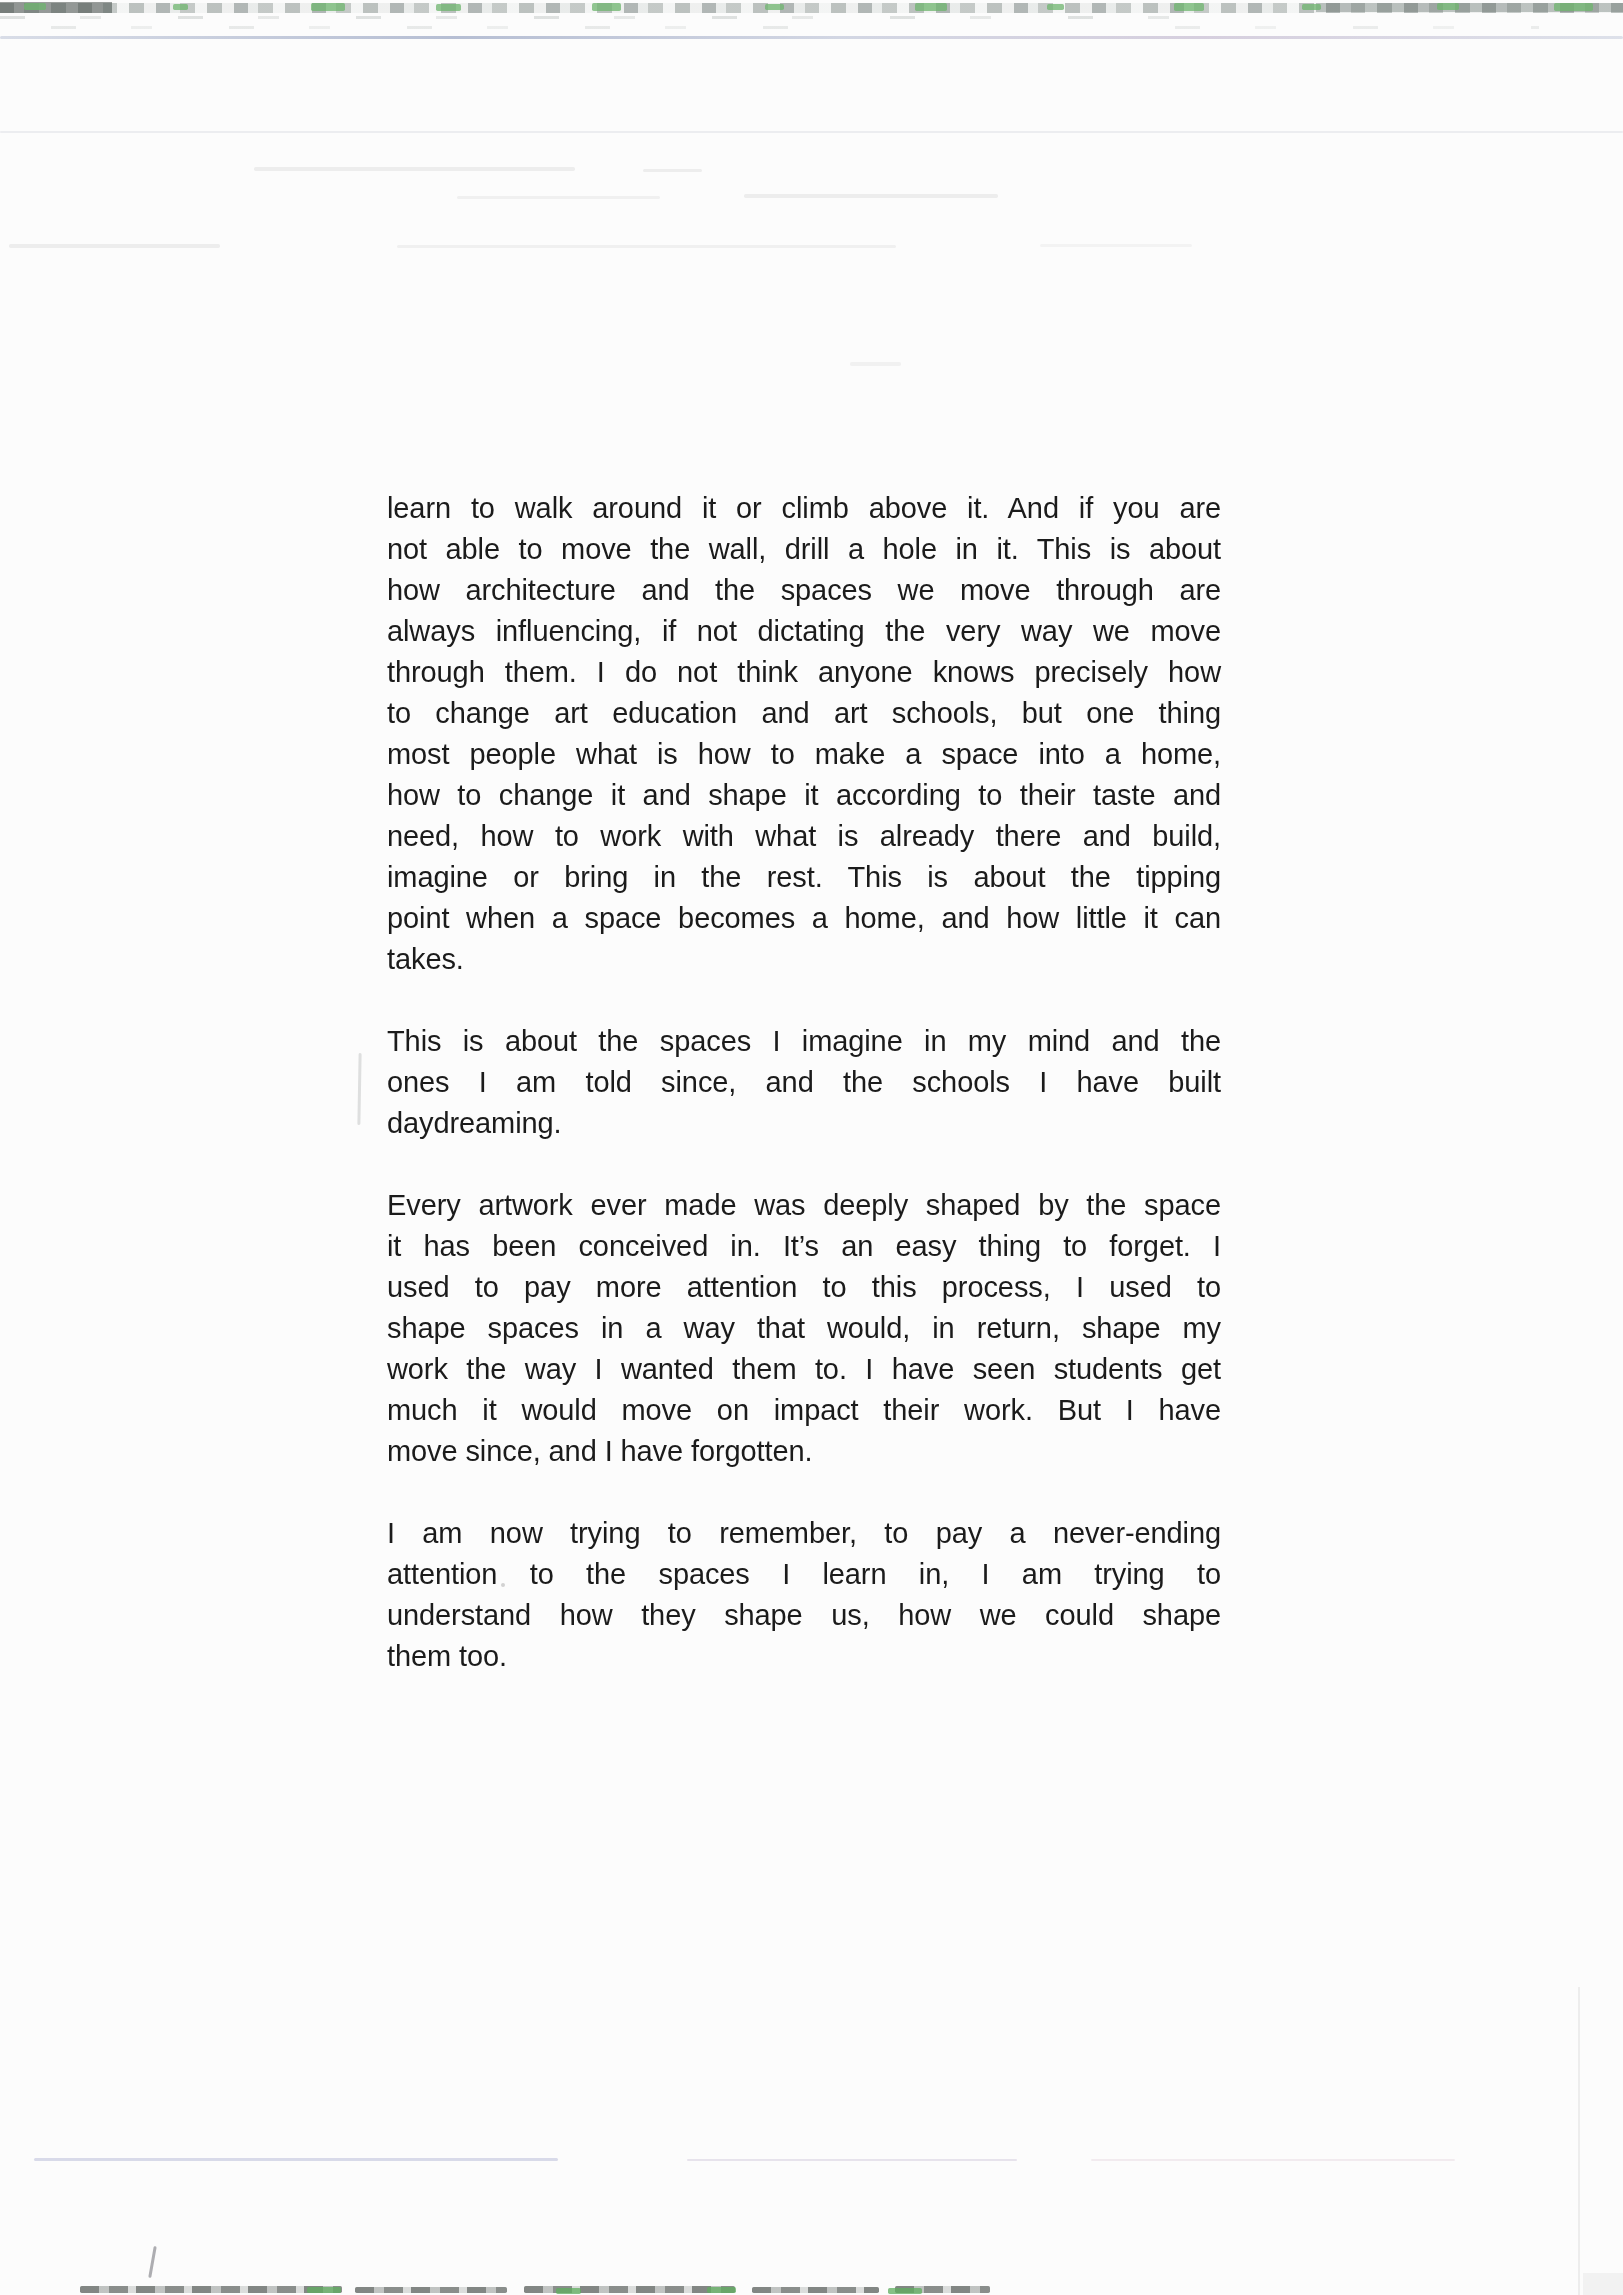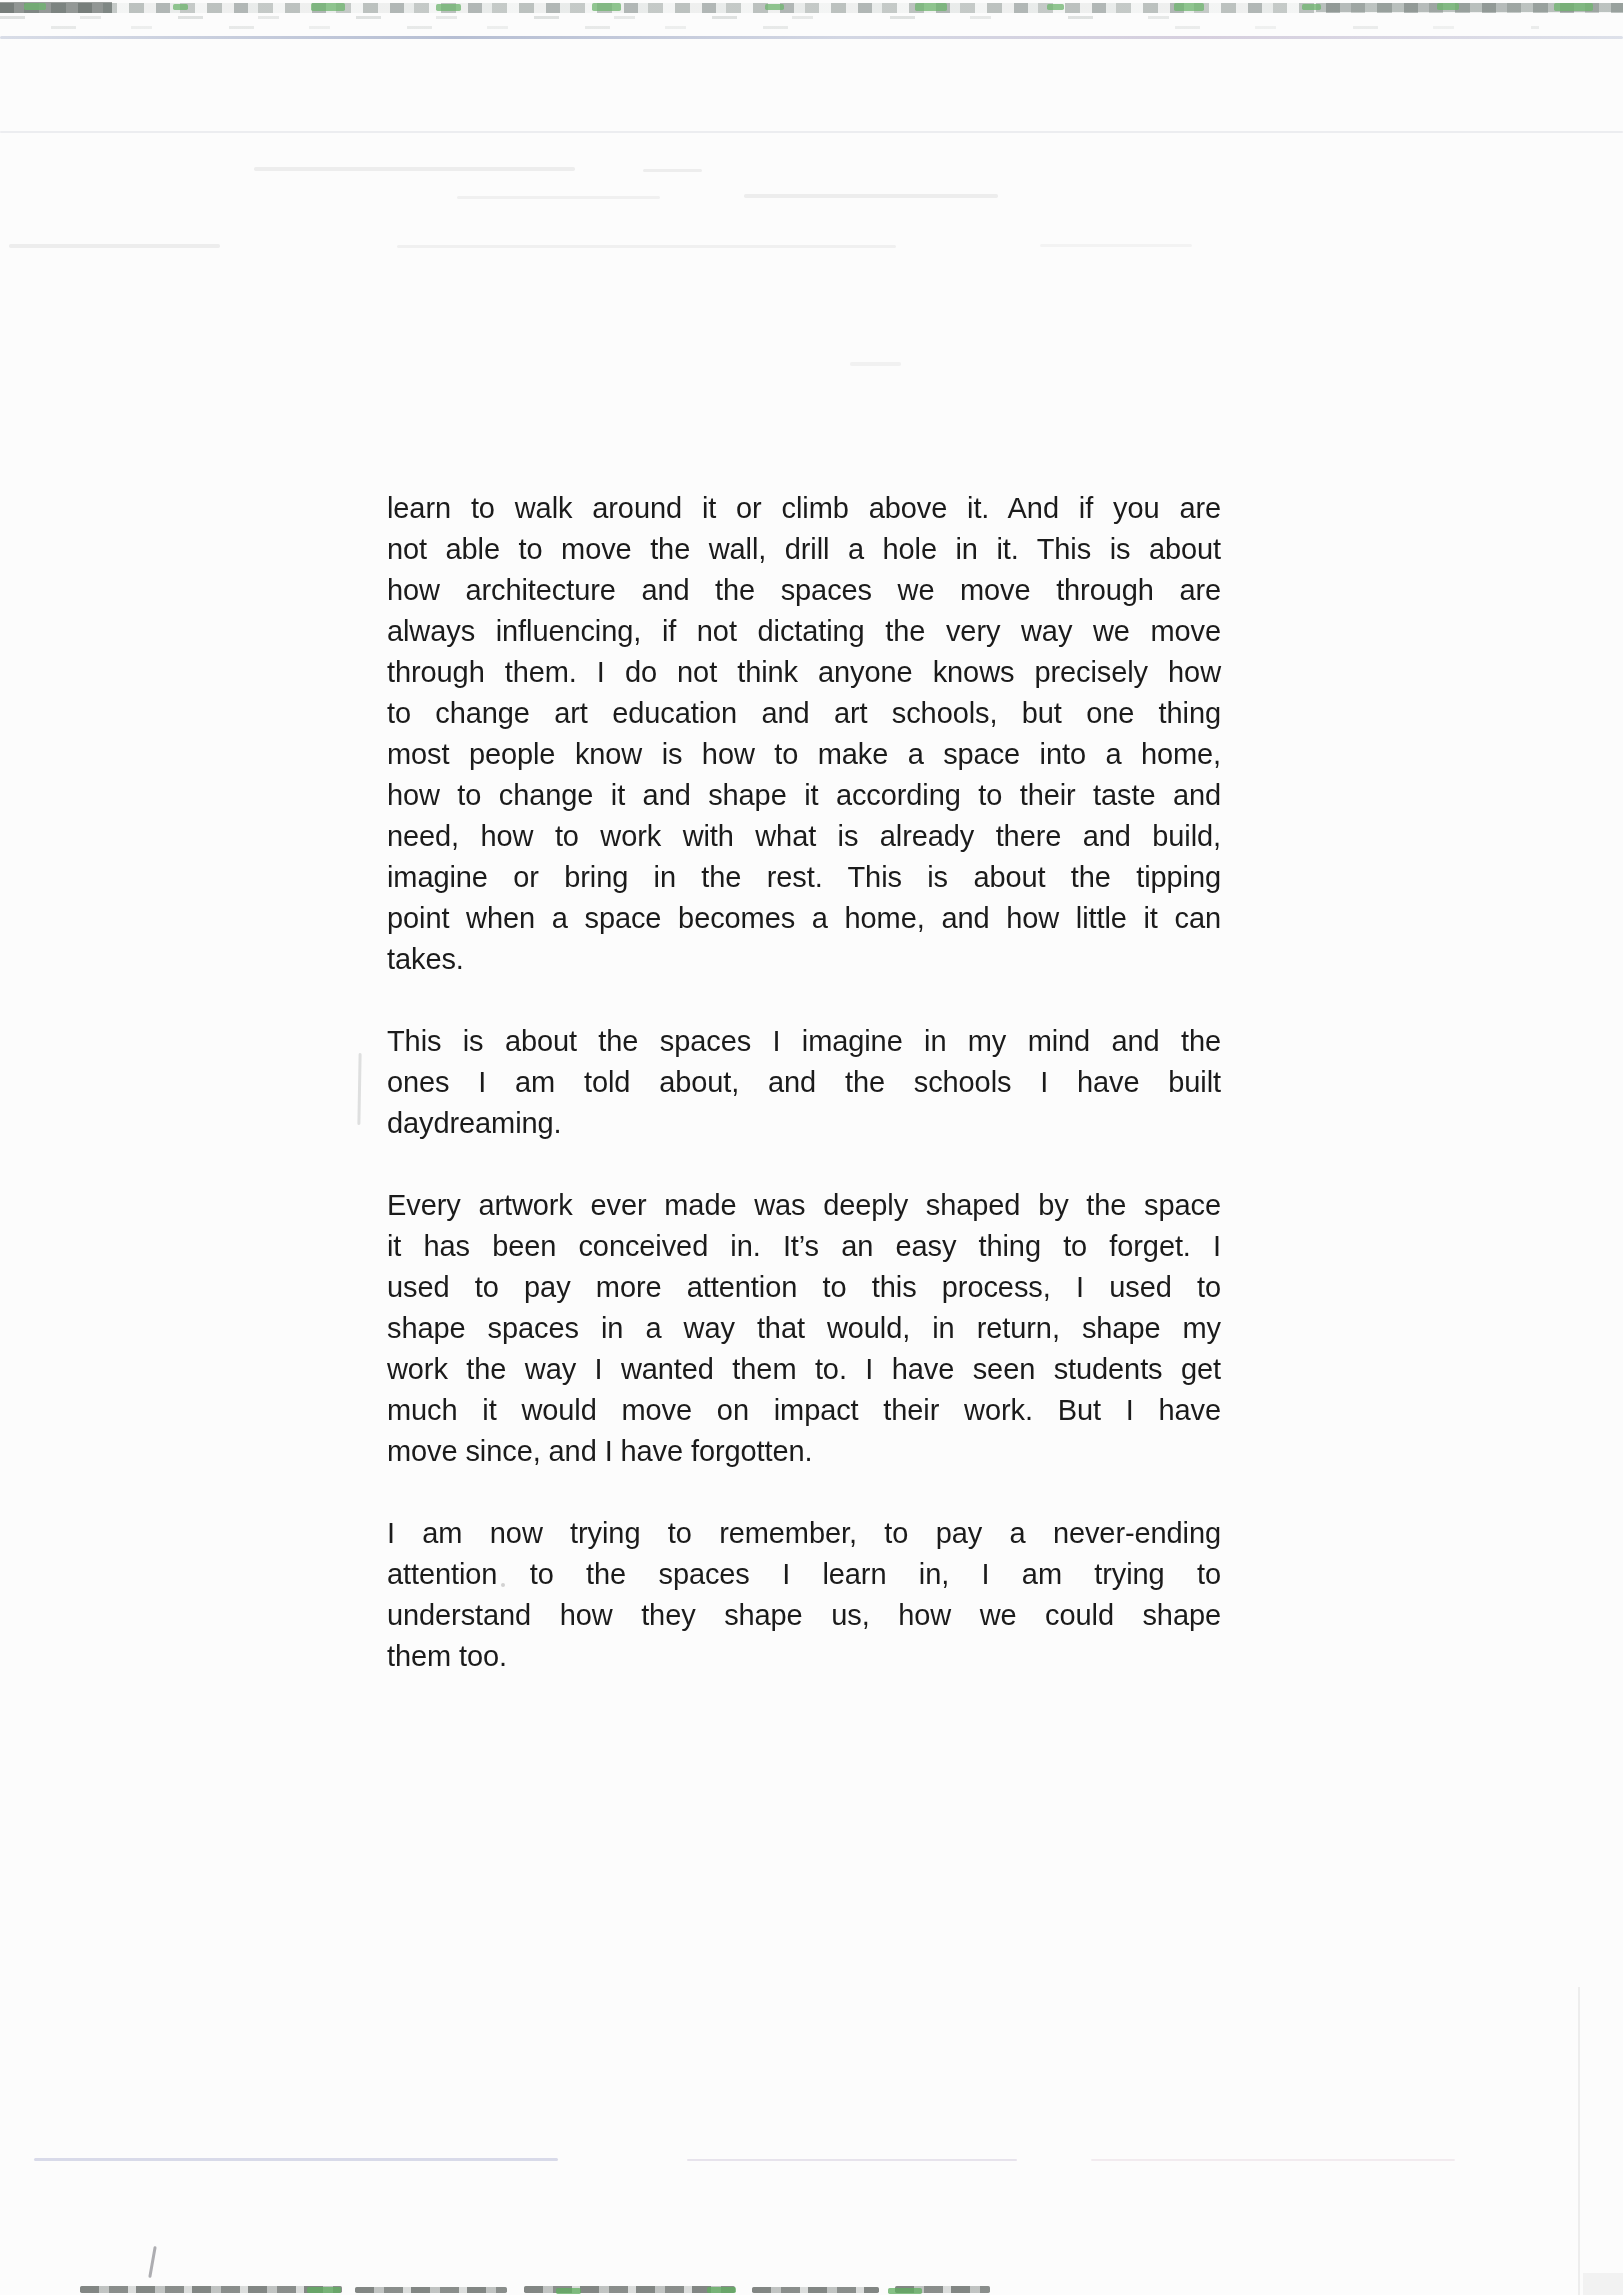"most people know is how" div.tline { text: know -> what }
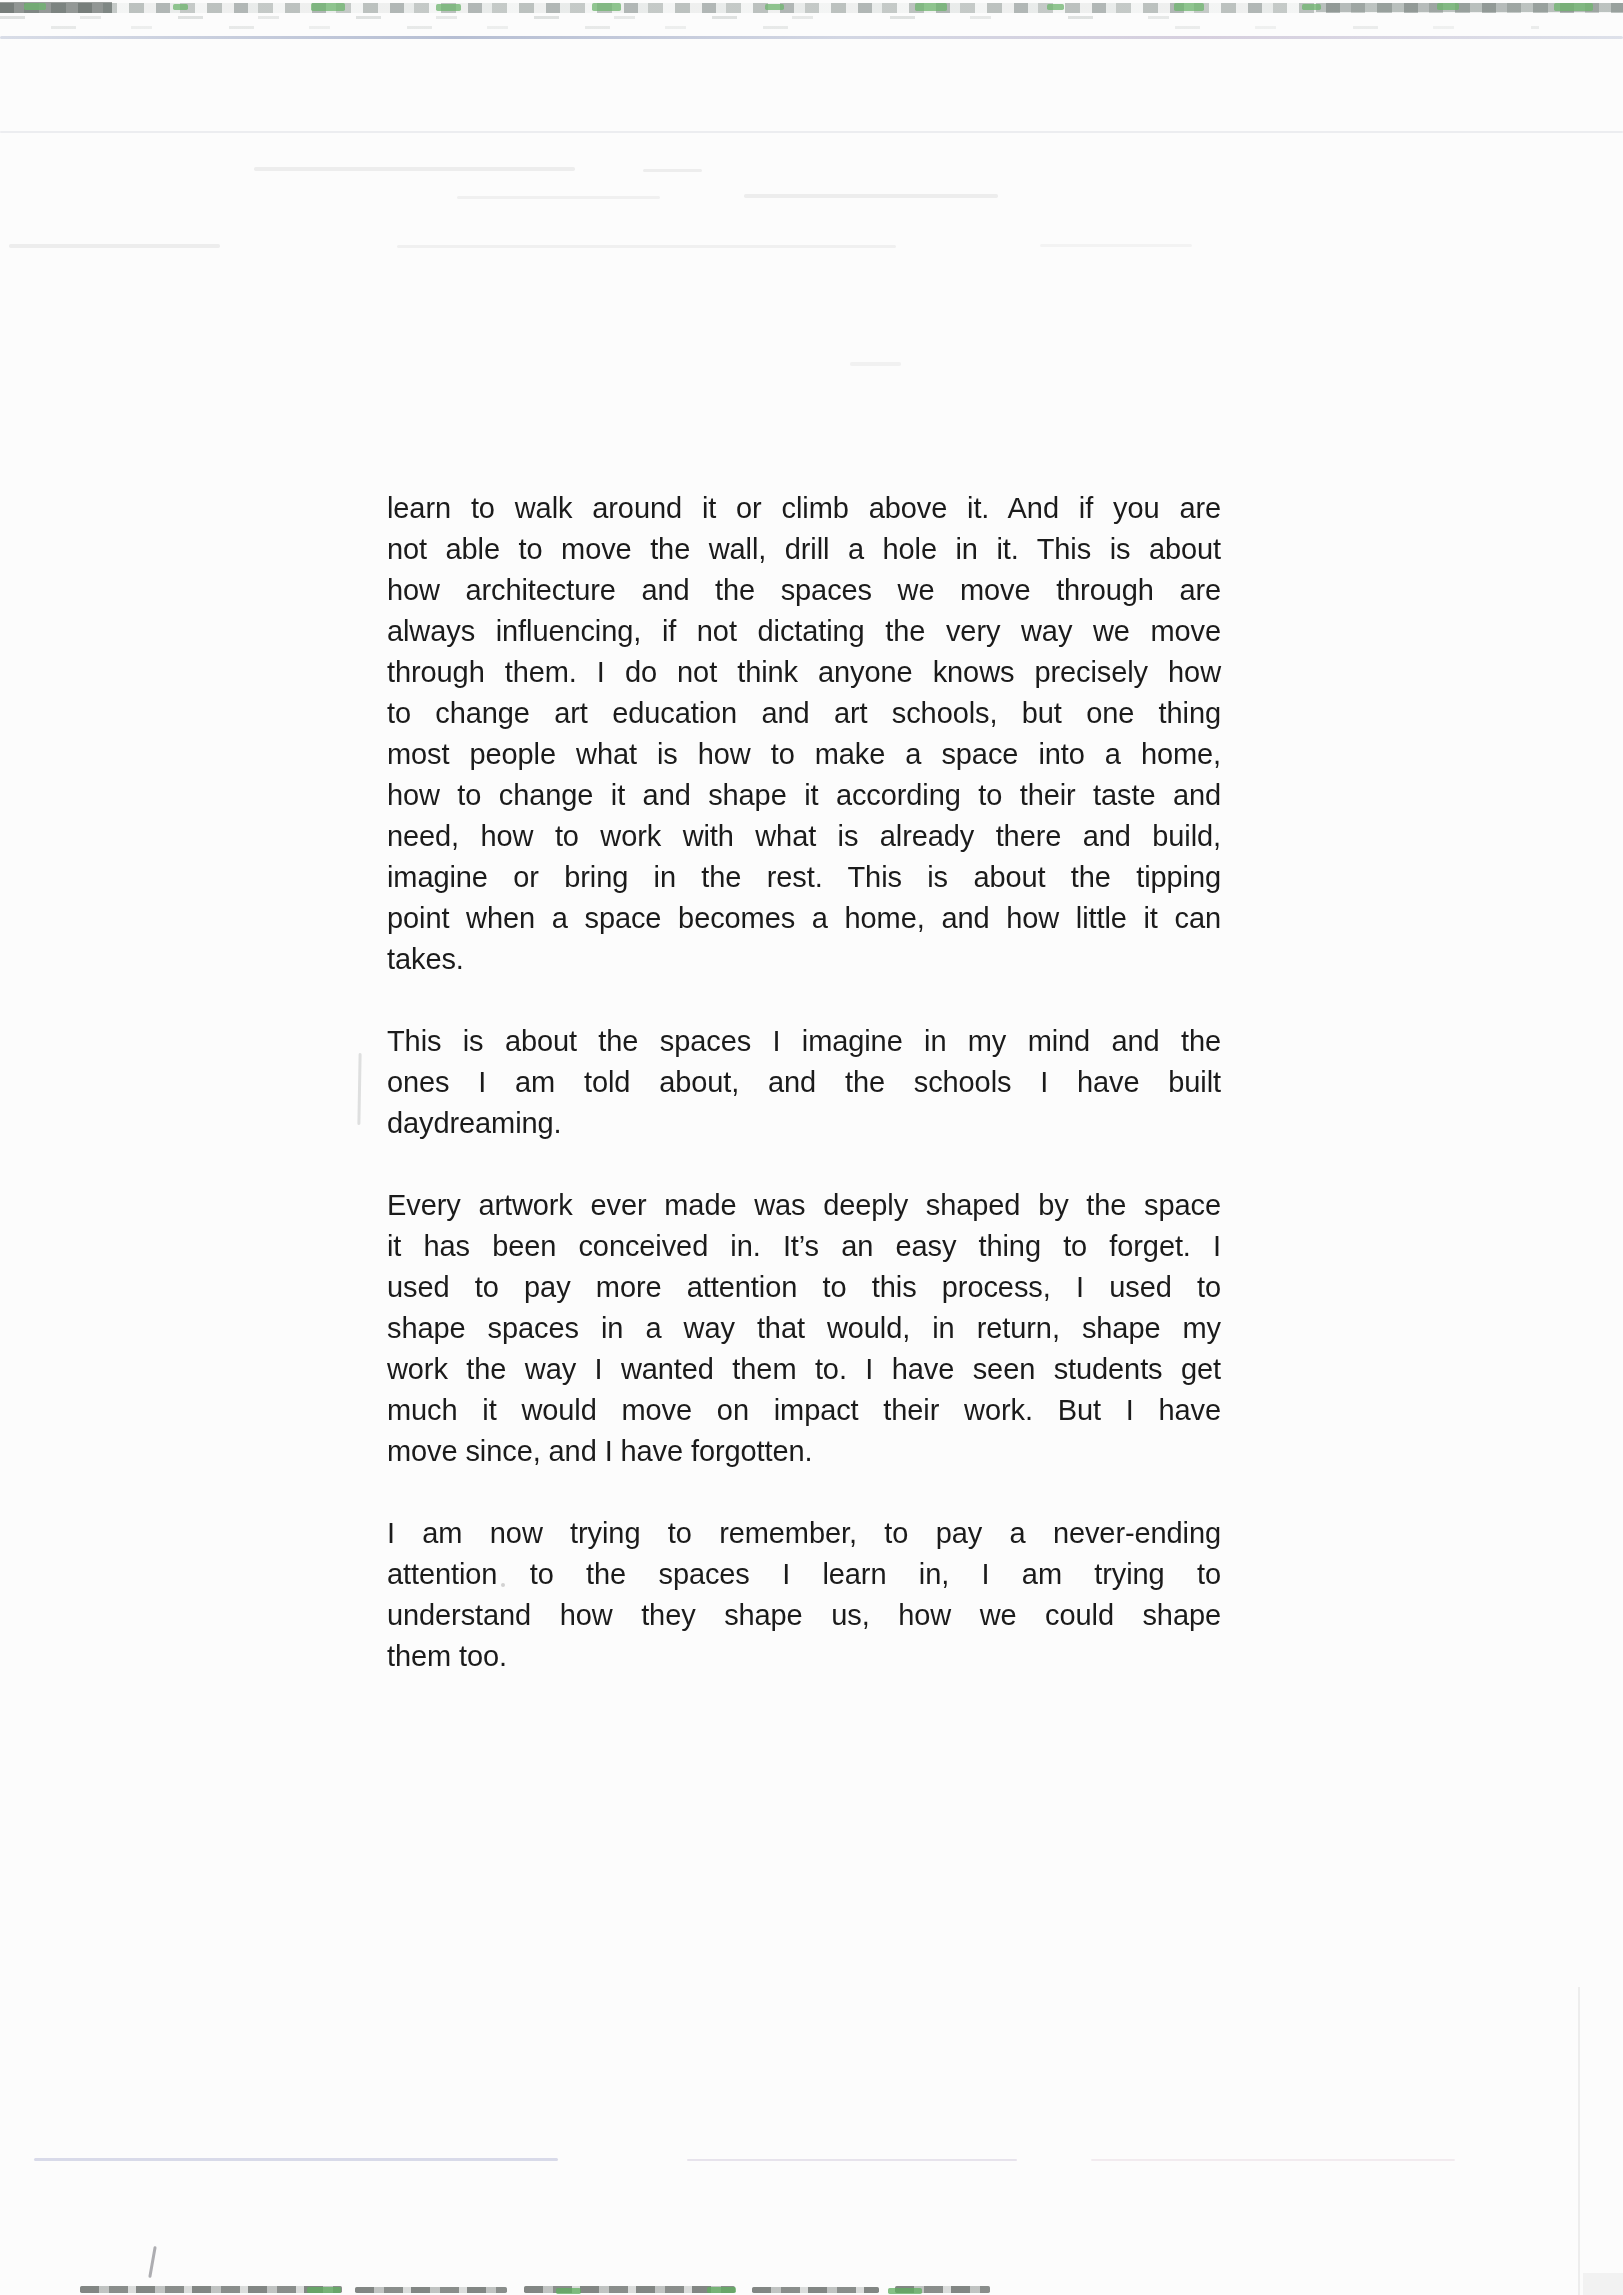"ones I am told about," div.tline { text: about -> since }
